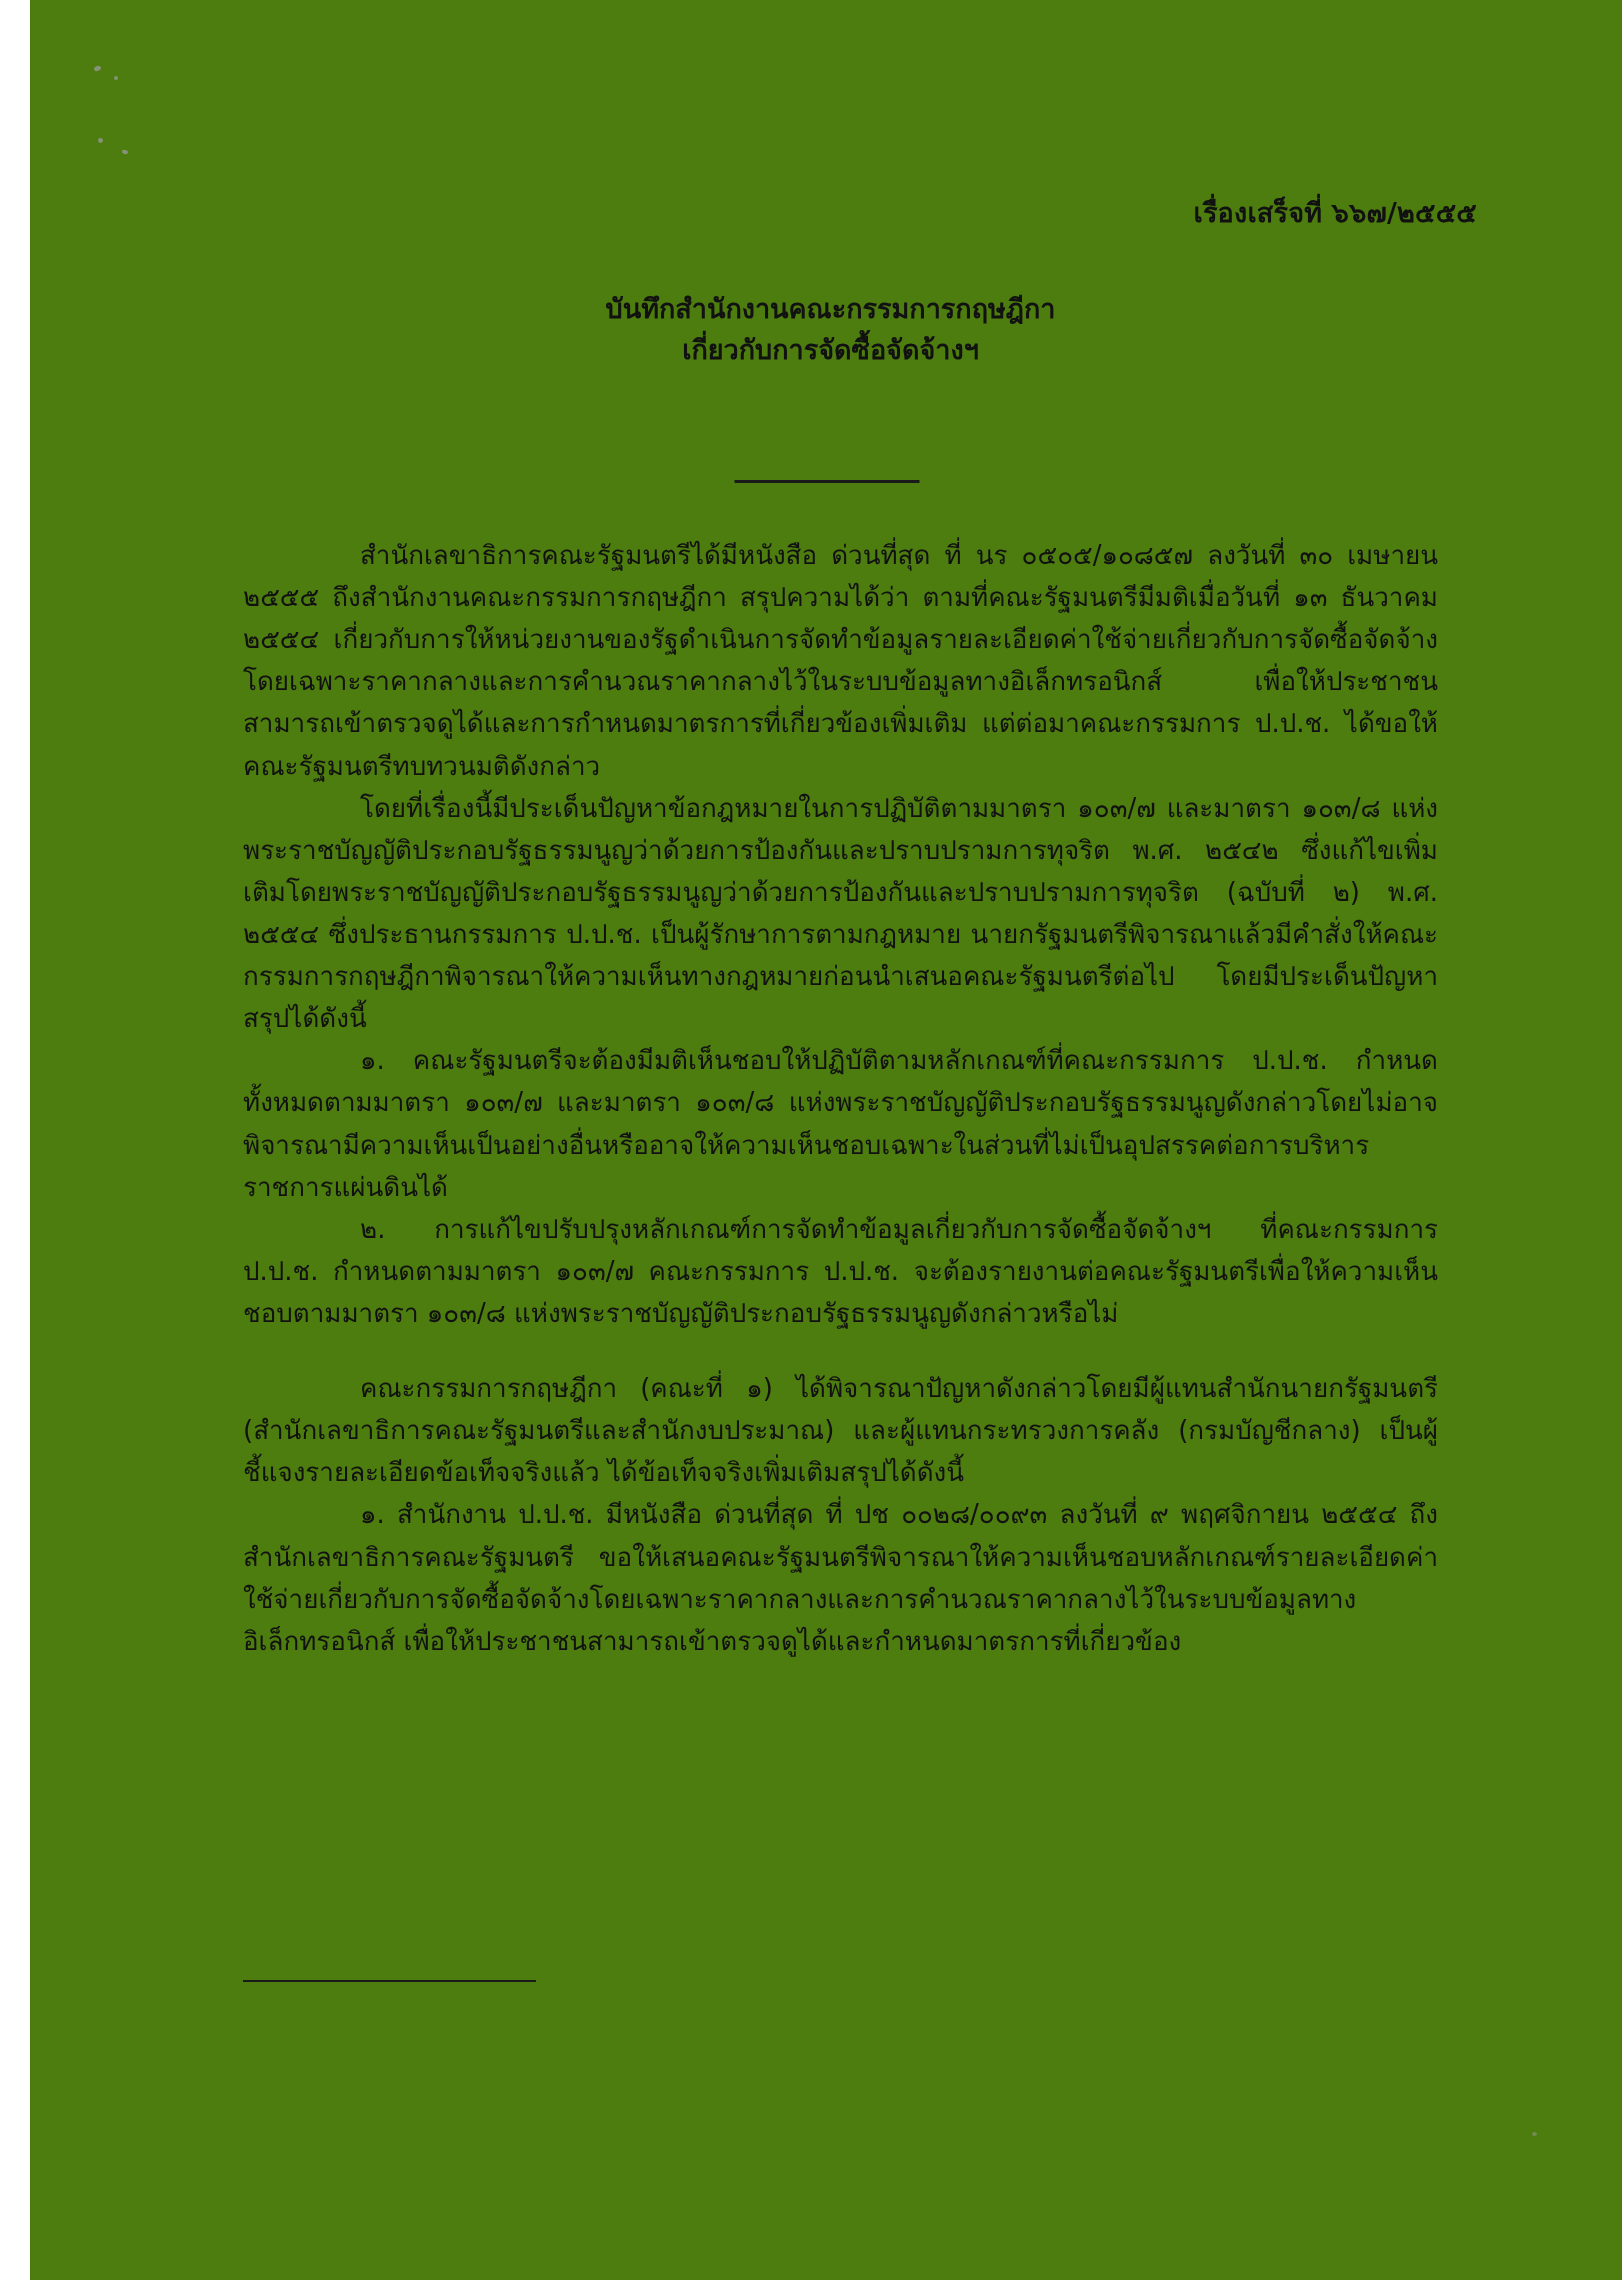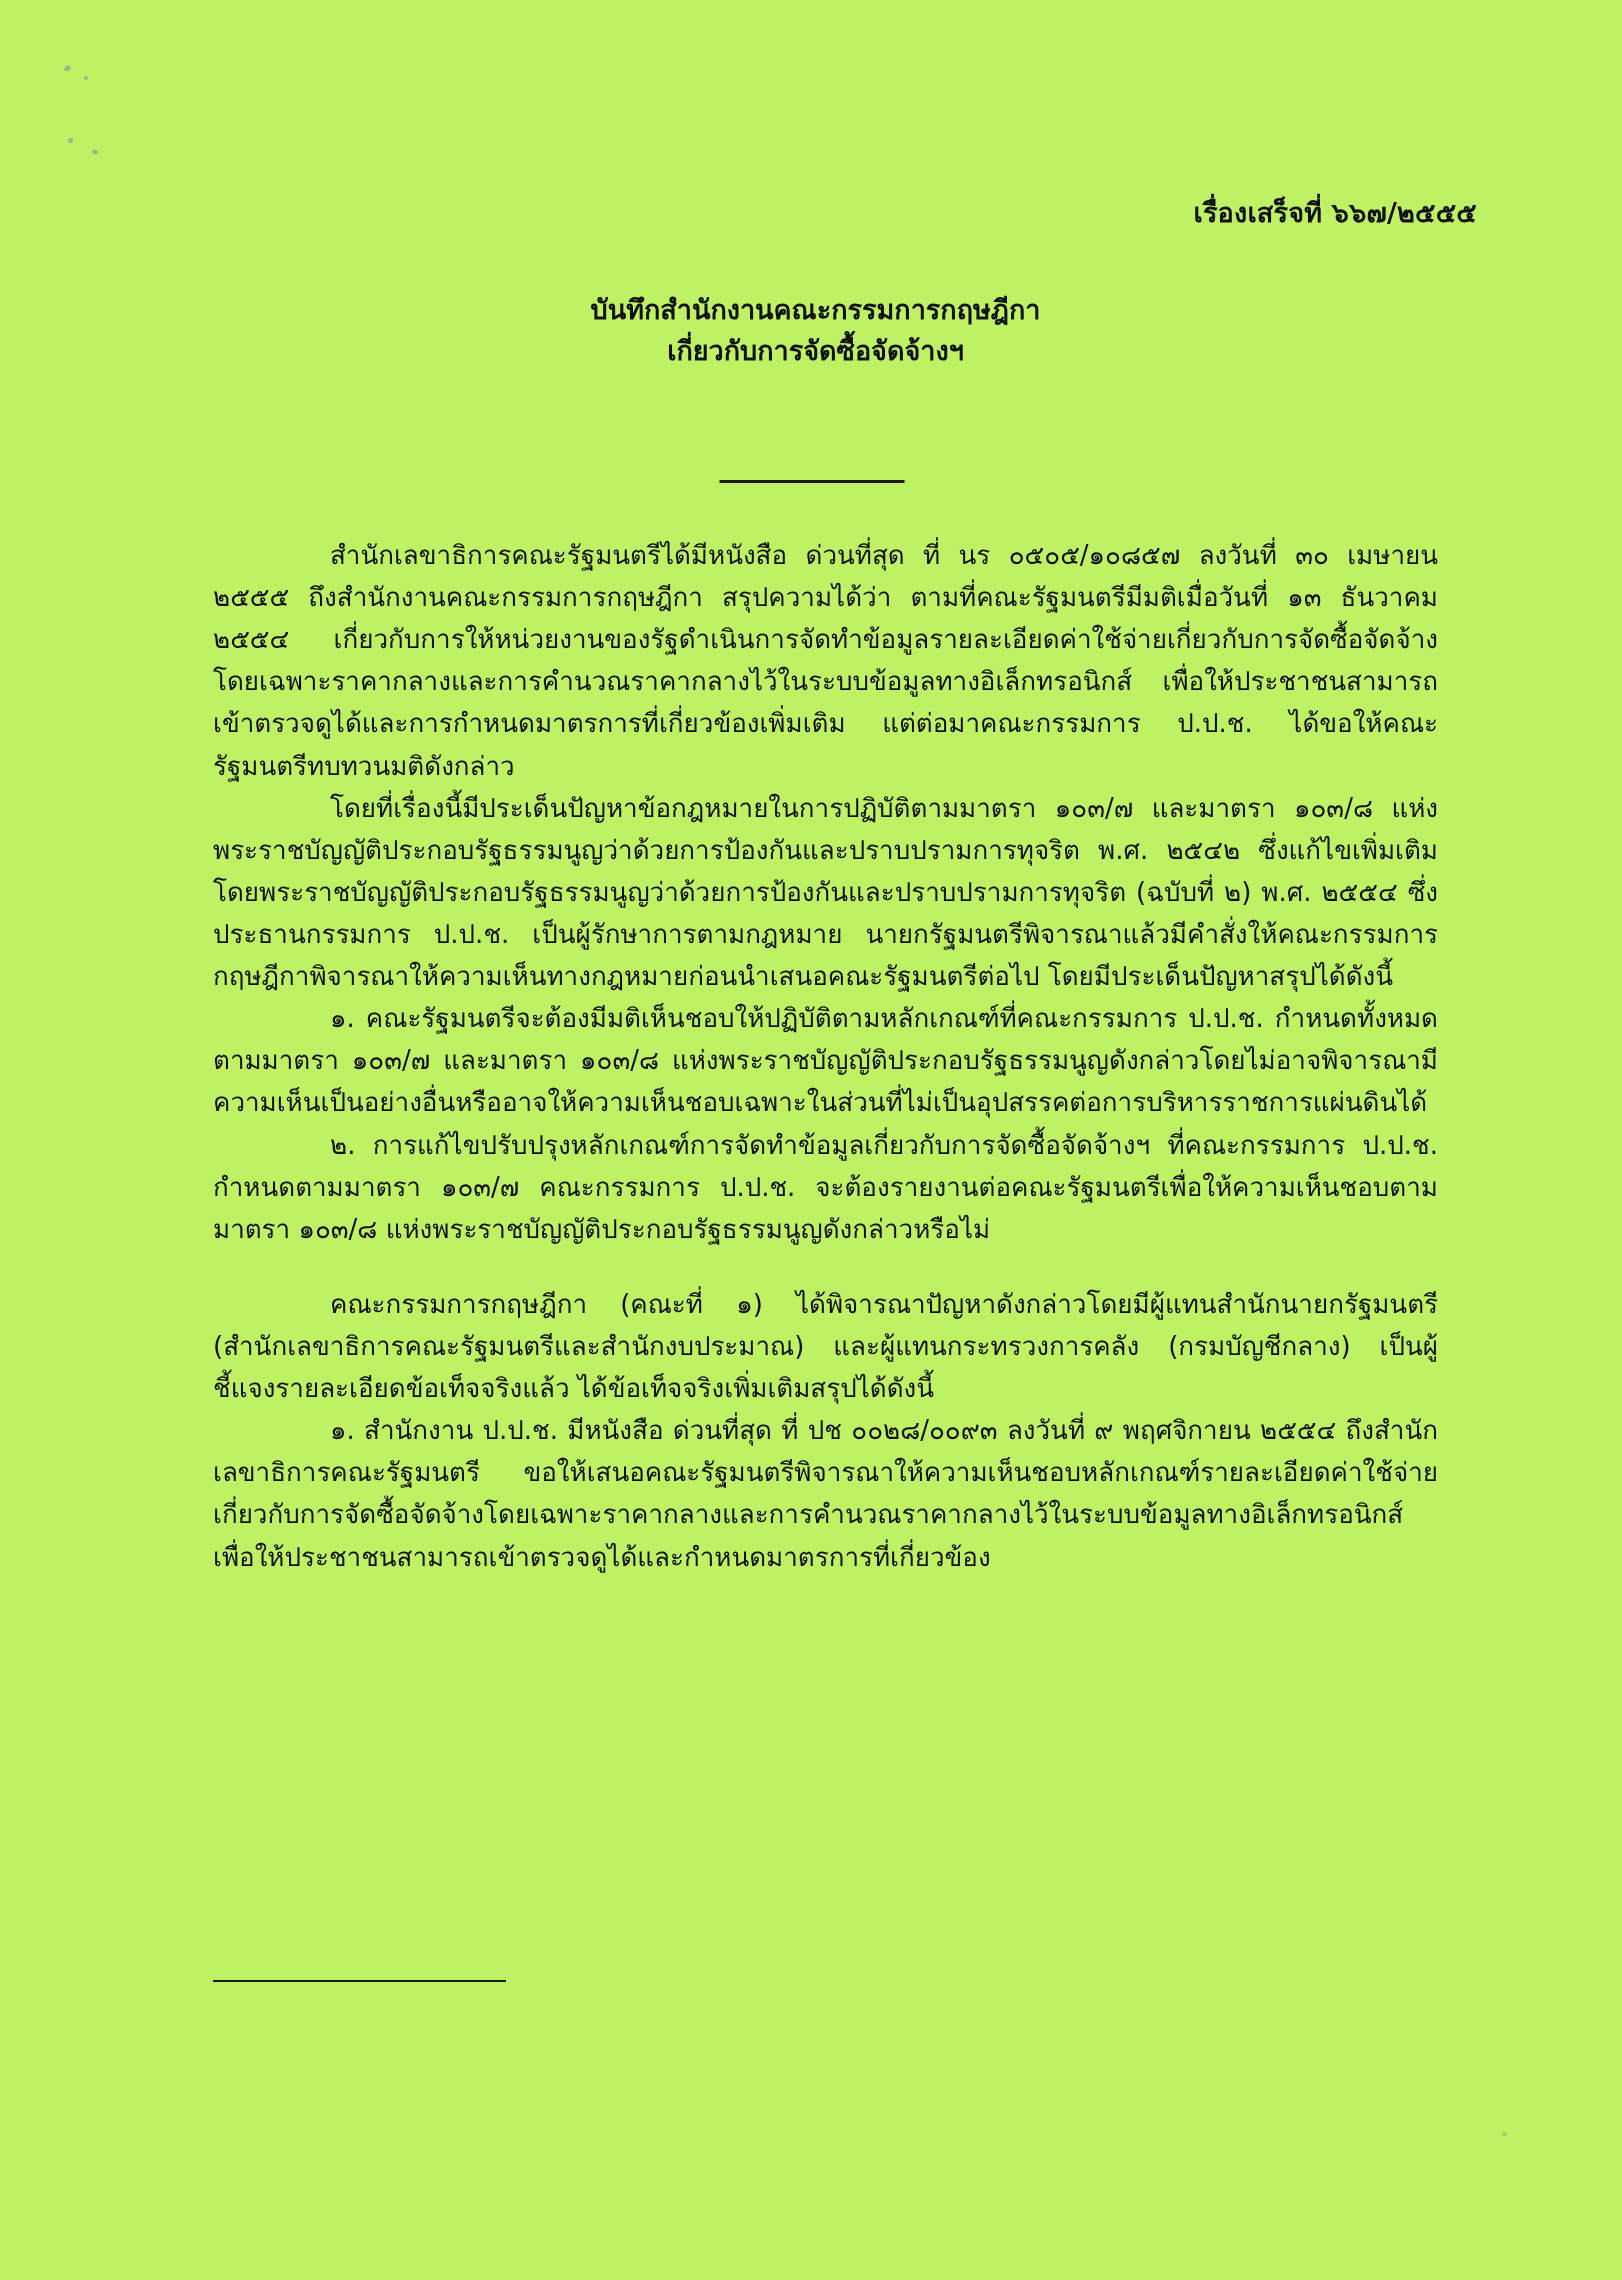"เรื่องเสร็จที่ ๖๖๗/๒๕๕๕" .page { background: #bef264 -> #4d7c0f; margin-left: none -> 30px }
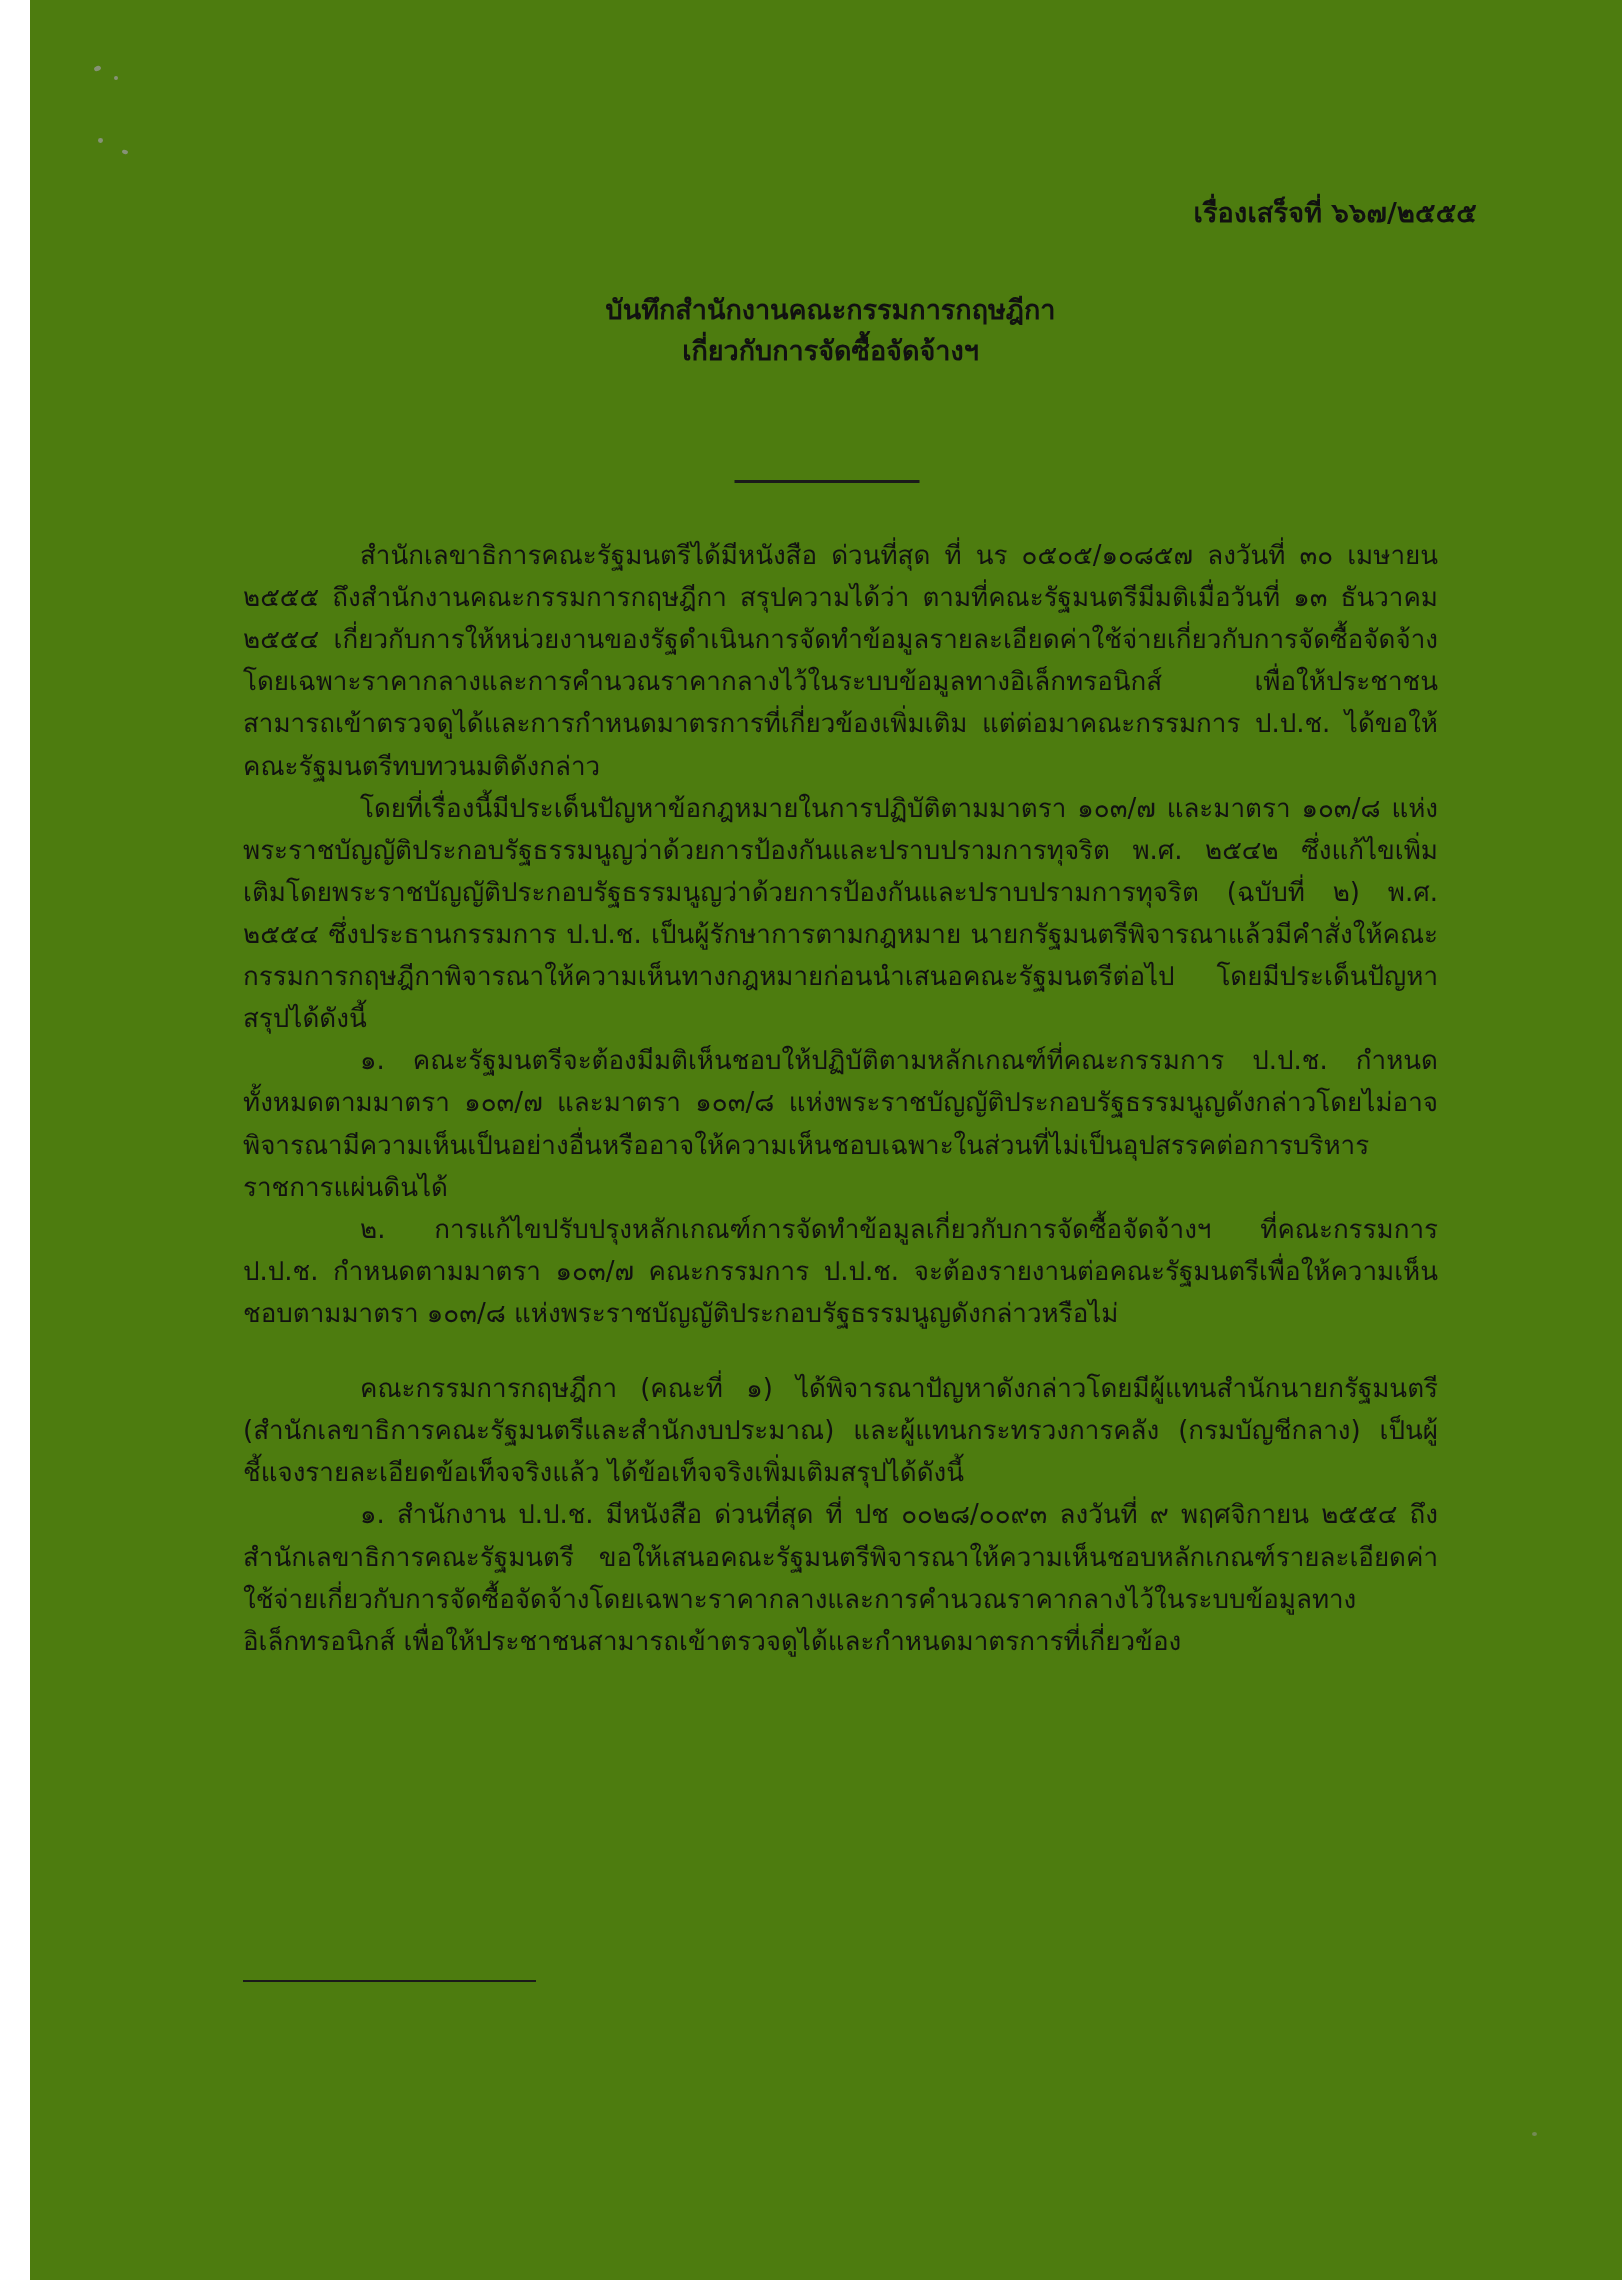"บันทึกสำนักงานคณะกรรมการกฤษฎีกา" .title-block { font-family: none -> Liberation Serif, serif }
